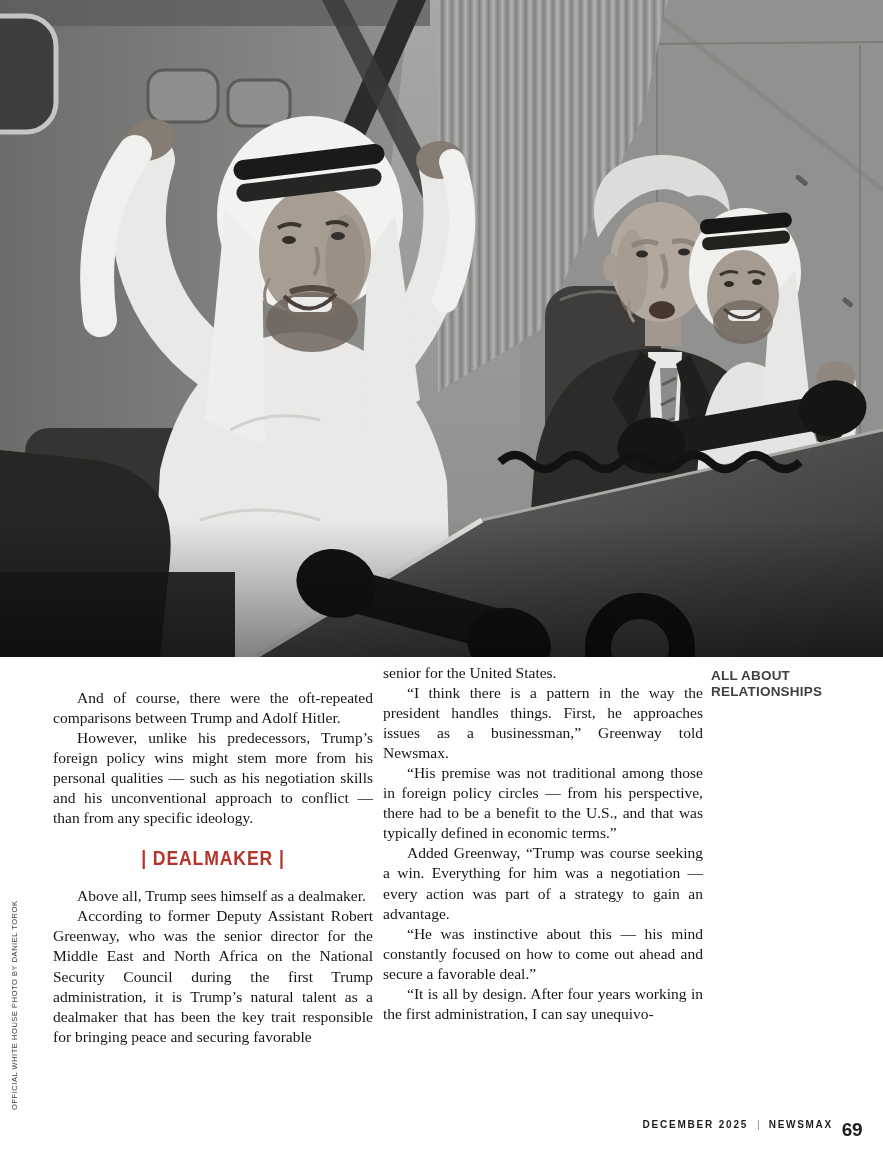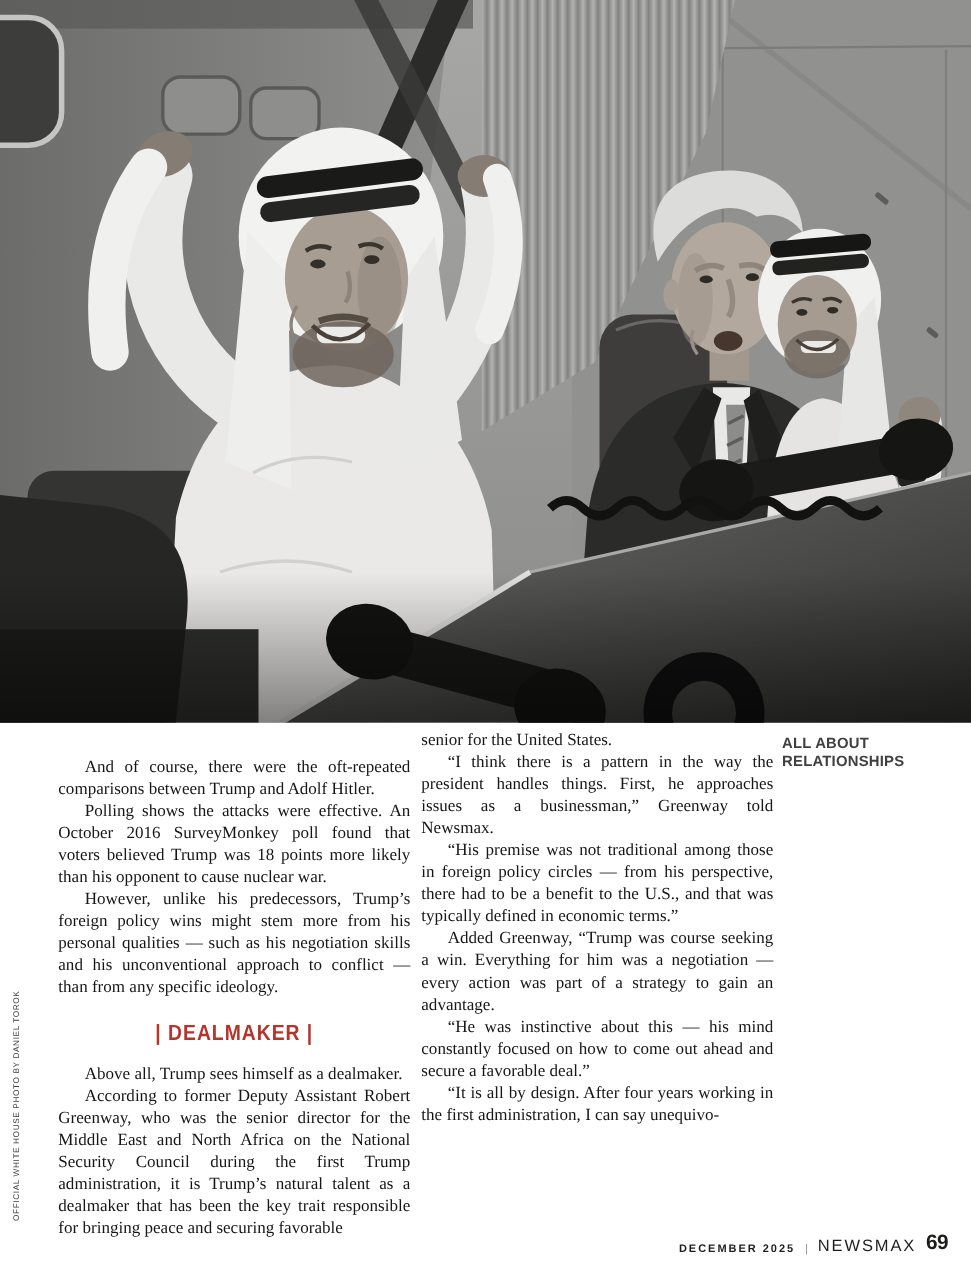"Polling shows the attacks were" p.body { html: <p>Polling shows the attacks were effective. An October 2016 SurveyMonkey poll found that voters believed Trump was 18 points more likely than his opponent to cause nuclear war.</p> -> none }
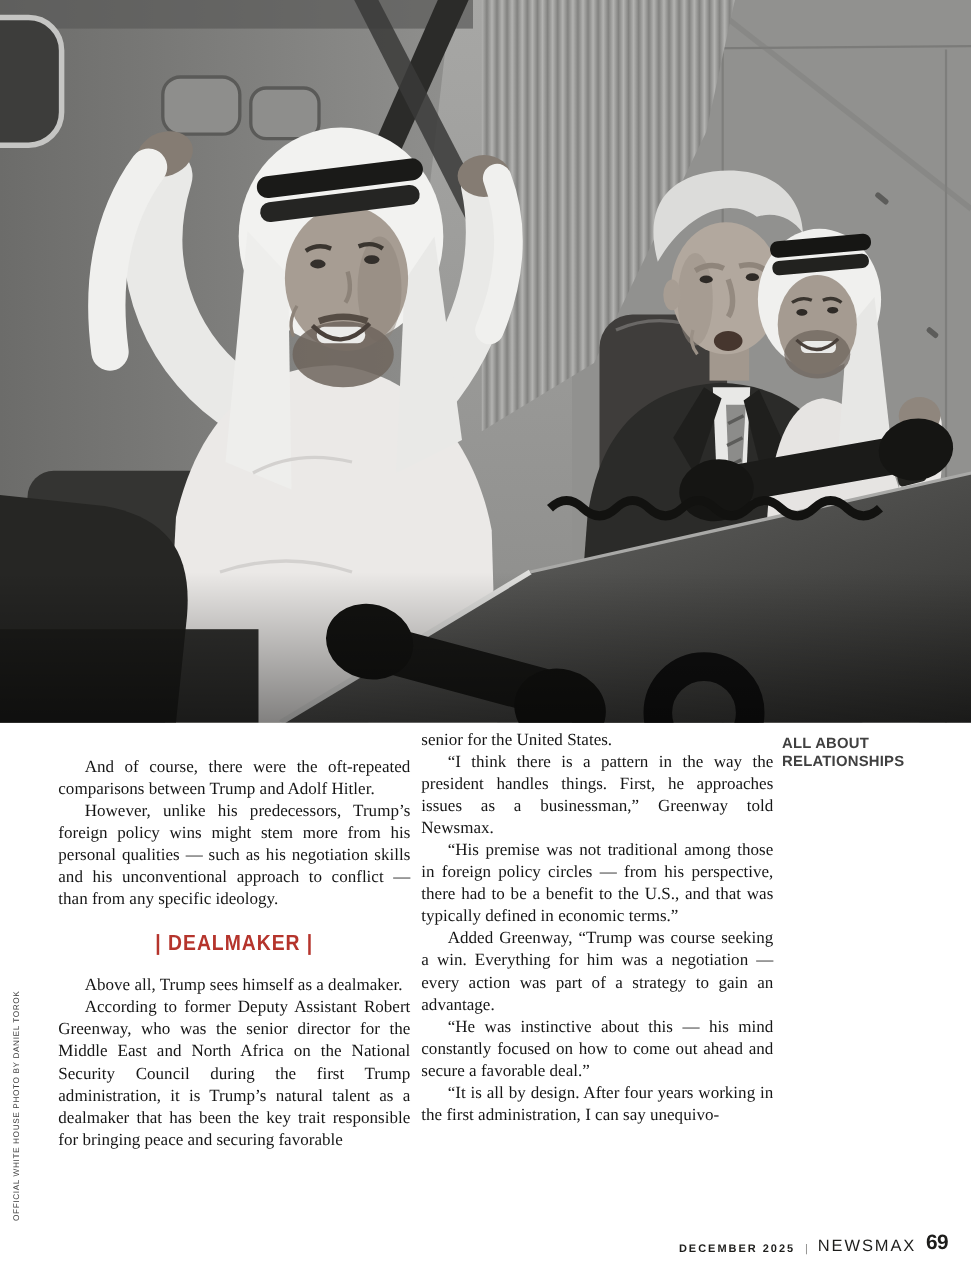"DECEMBER 2025" .footer { align-items: flex-end -> flex-start }
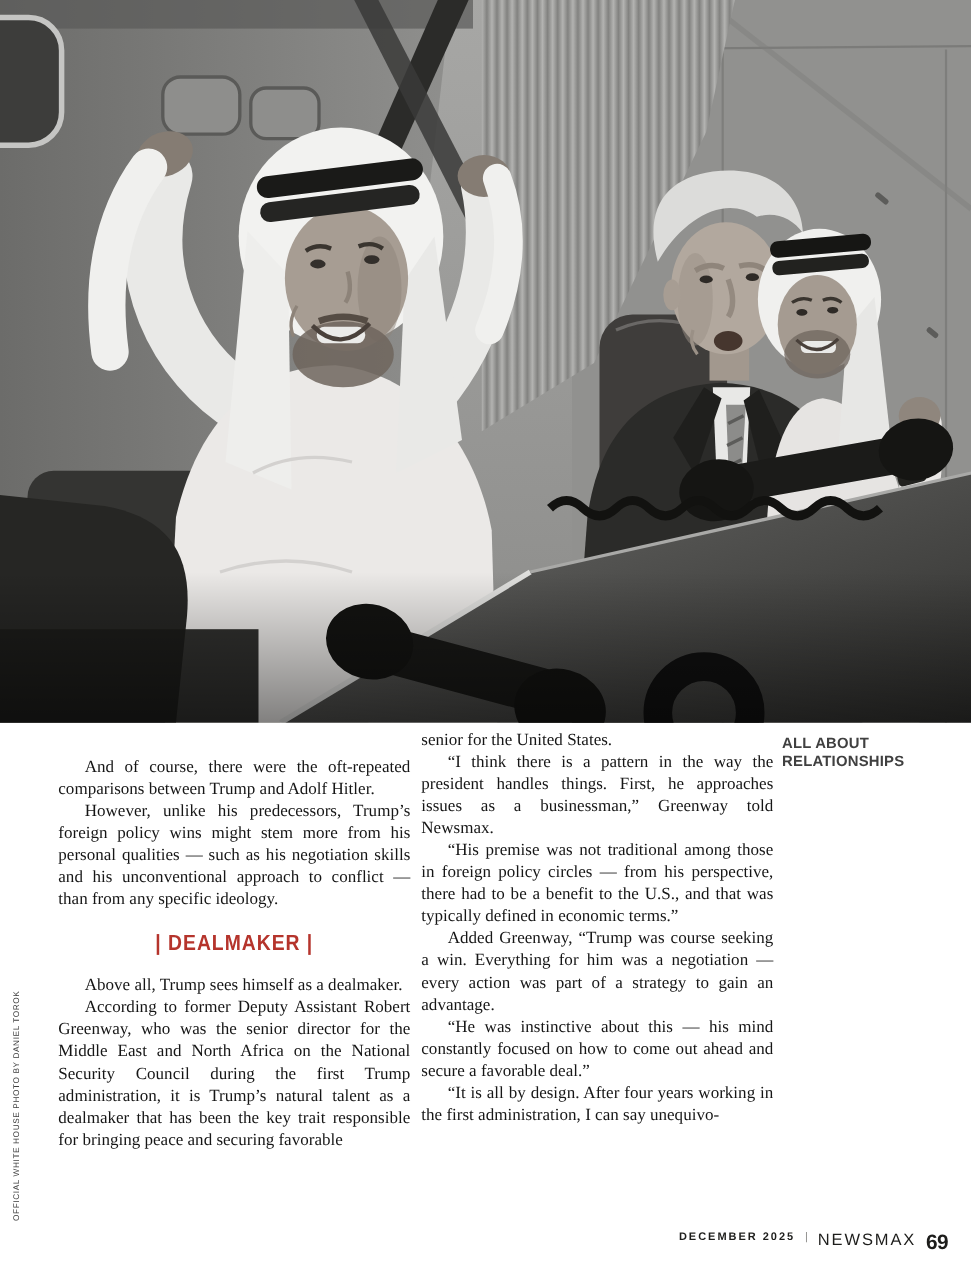"NEWSMAX" .footer .brand { font-size: 15px -> 10px; font-weight: normal -> bold }
